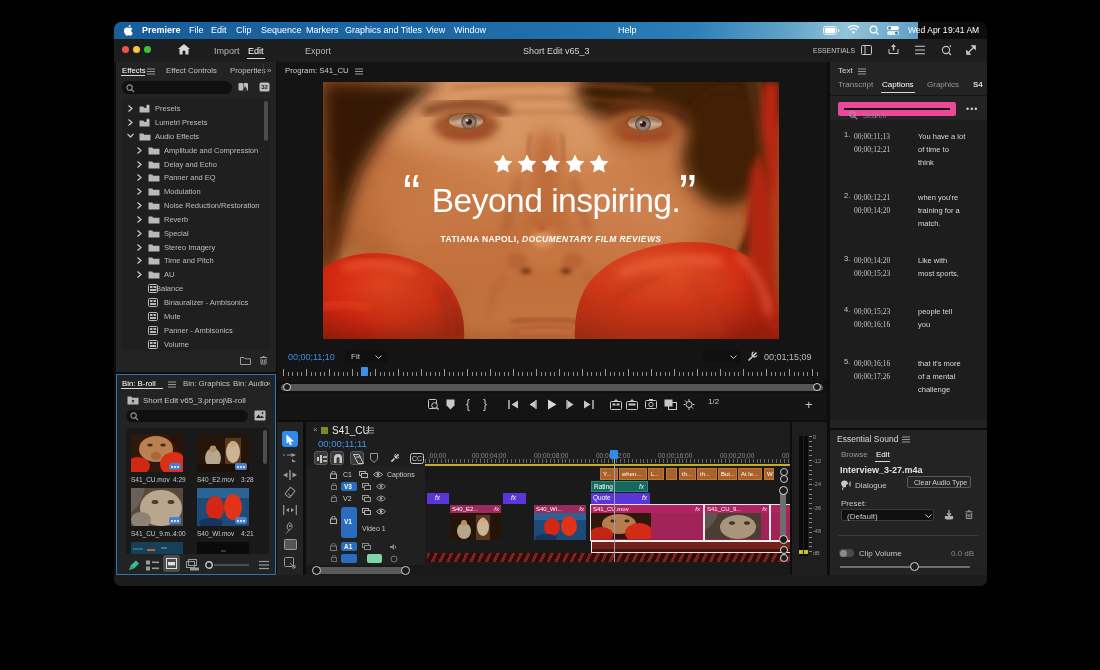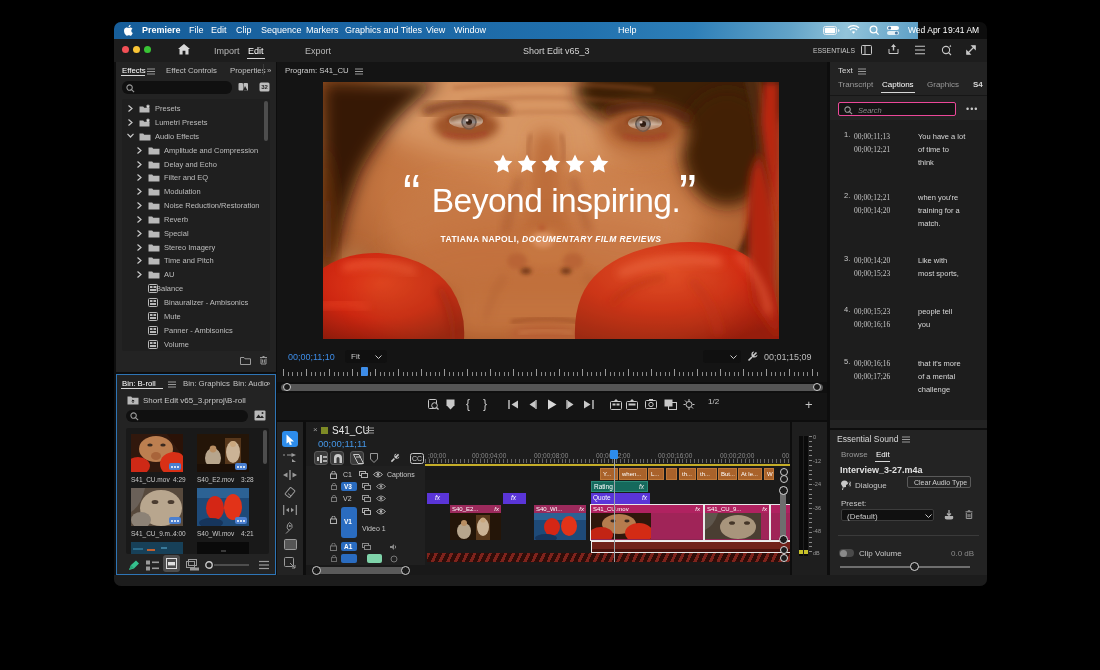"Search" div.abs { border: 1px solid #ec4899 -> 6px solid #ec4899 }
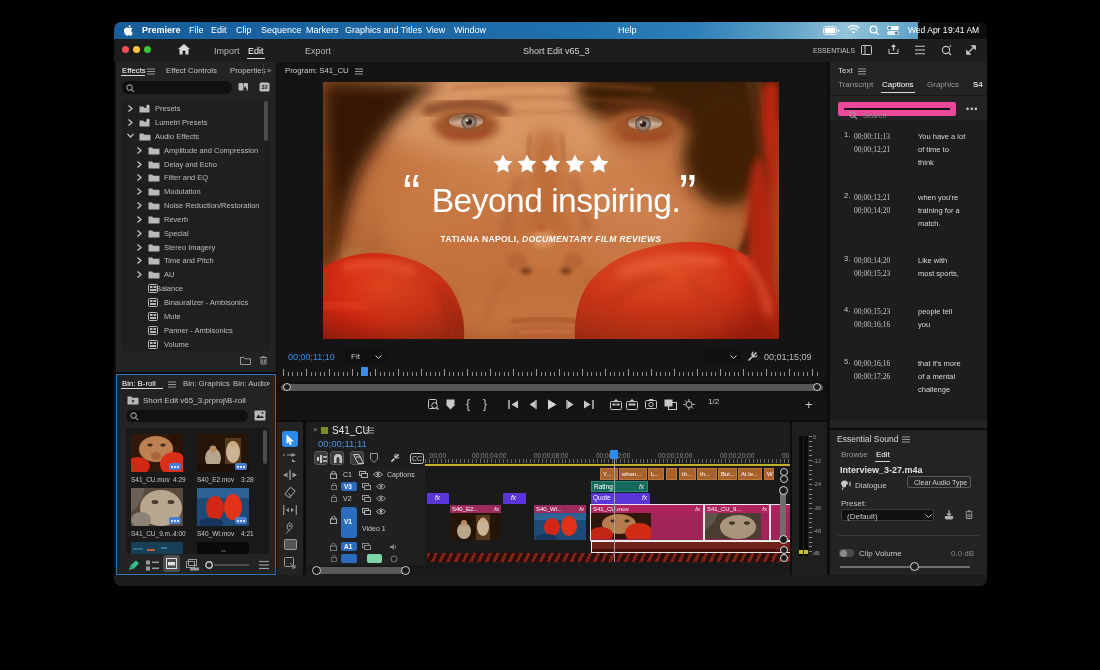"Filter and EQ" span { text: Filter -> Panner }
